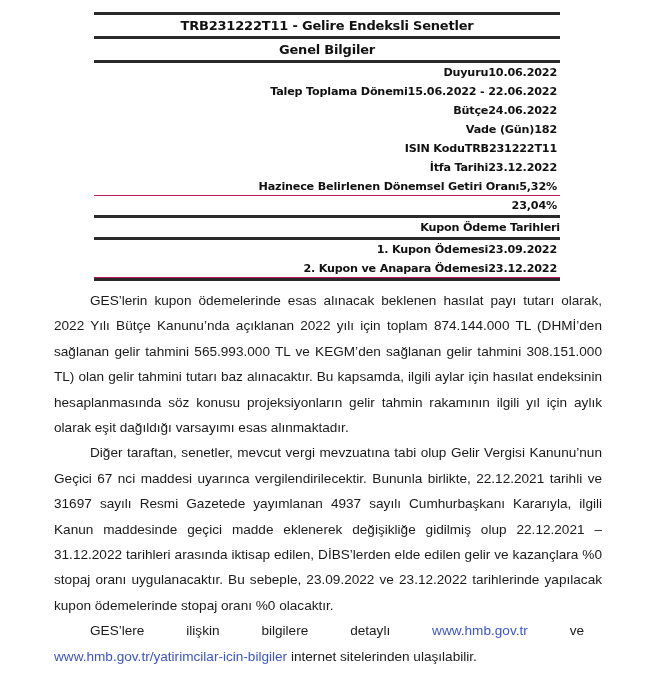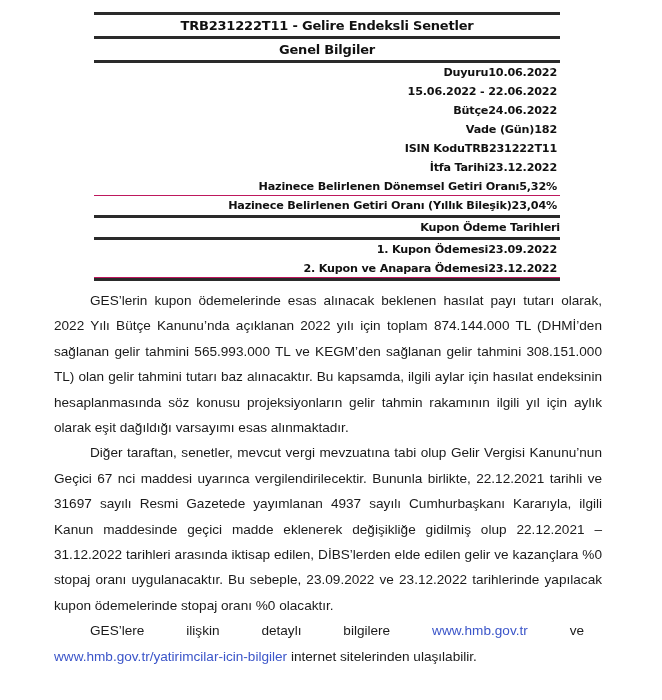"Talep Toplama Dönemi" span.lbl { html: none -> <span>Talep Toplama Dönemi</span> }
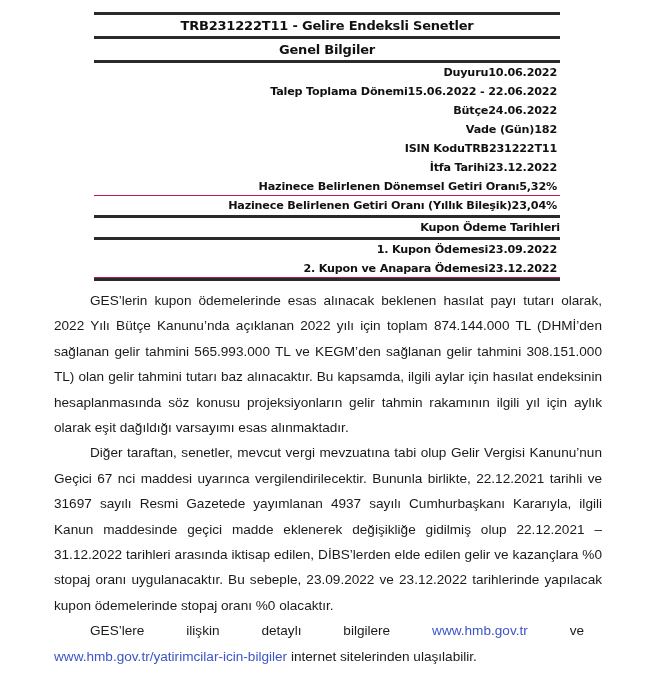"Hazinece Belirlenen Getiri Oranı (Yıllık" span.lbl { html: <span>Hazinece Belirlenen Getiri Oranı (Yıllık Bileşik)</span> -> none }
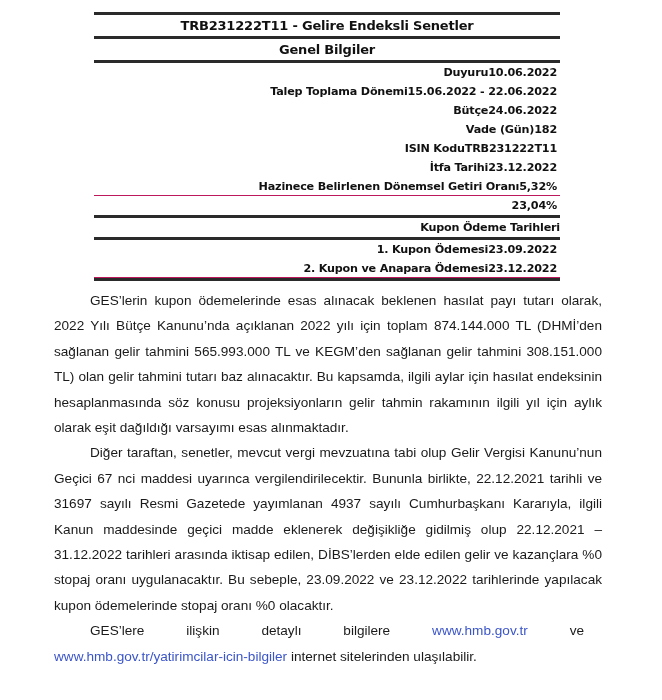"detaylı" span { order: before "bilgilere" -> after "bilgilere" }
